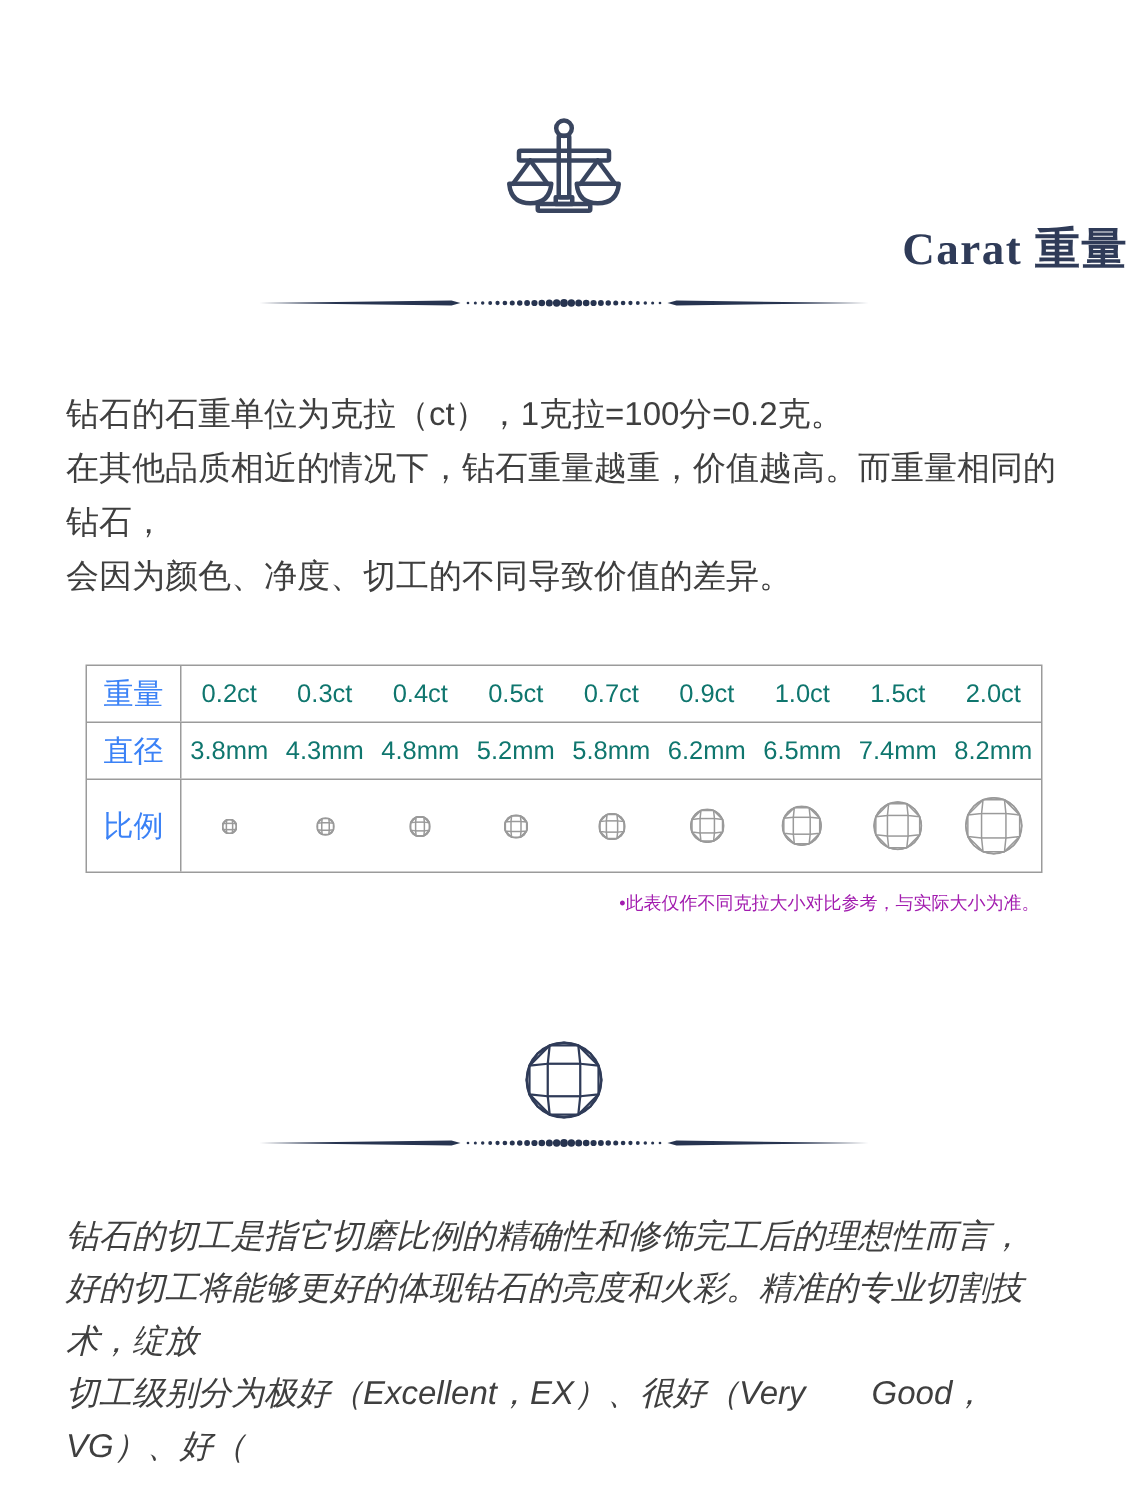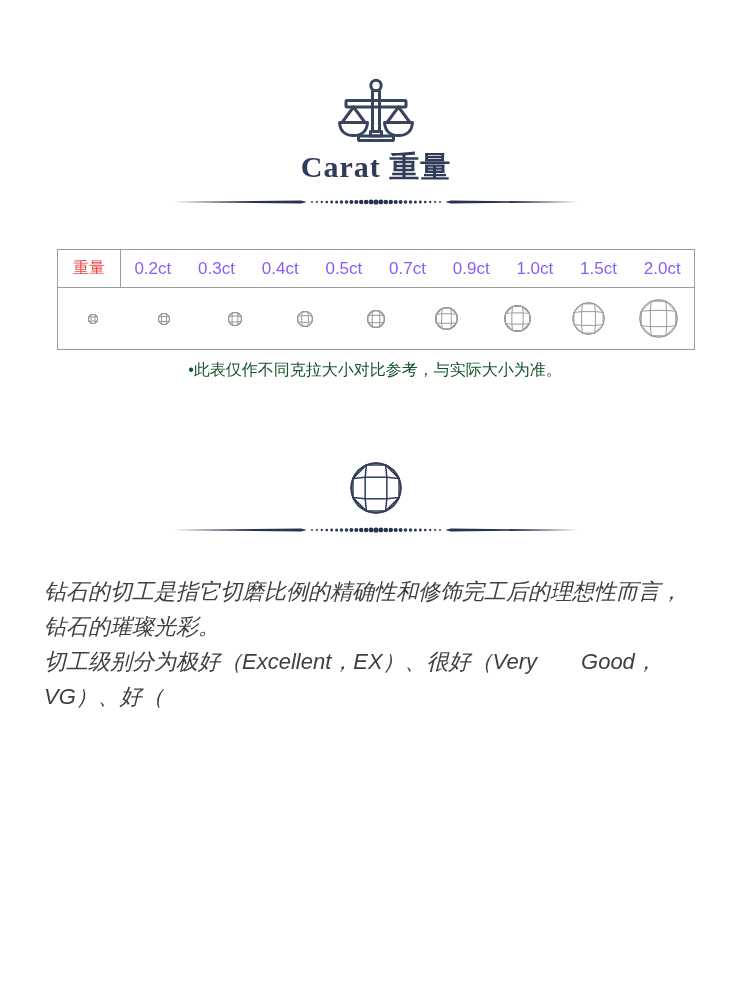"Carat 重量" .section-title { text-align: center -> right }
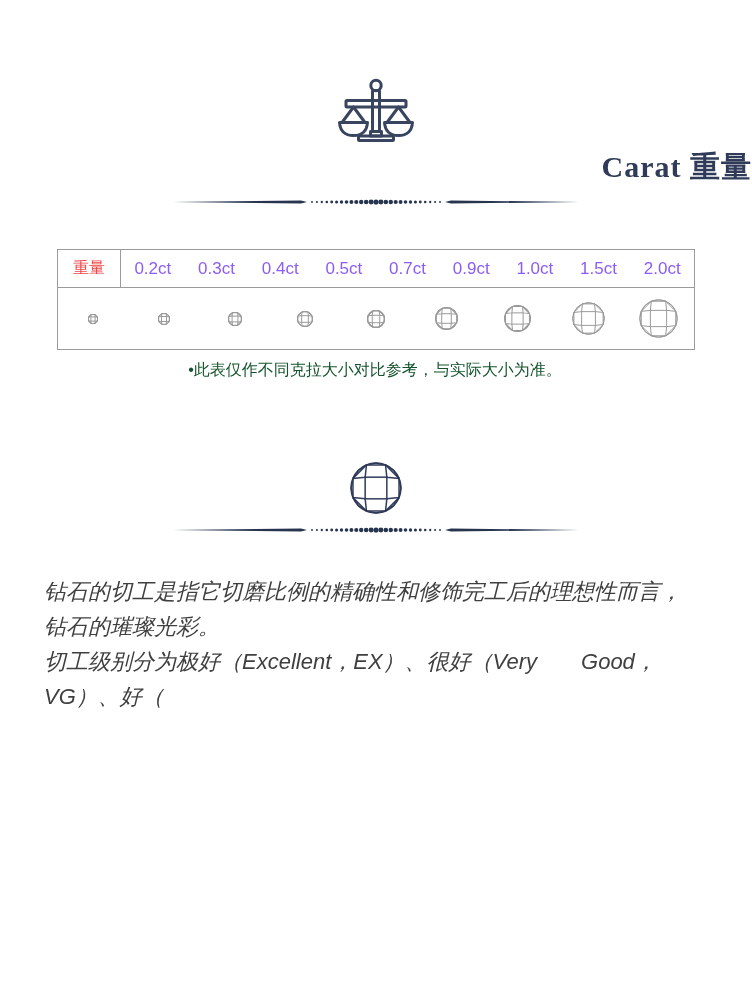"钻石的石重单位为克拉（ct），1克拉=100分=0.2克。" div.text-block { html: none -> <div> <div>钻石的石重单位为克拉（ct），1克拉=100分=0.2克。</div> <div>在其他品质相近的情况下，钻石重量越重，价值越高。而重量相同的钻石，</div> <div>会因为颜色、净度、切工的不同导致价值的差异。</div> </div> }
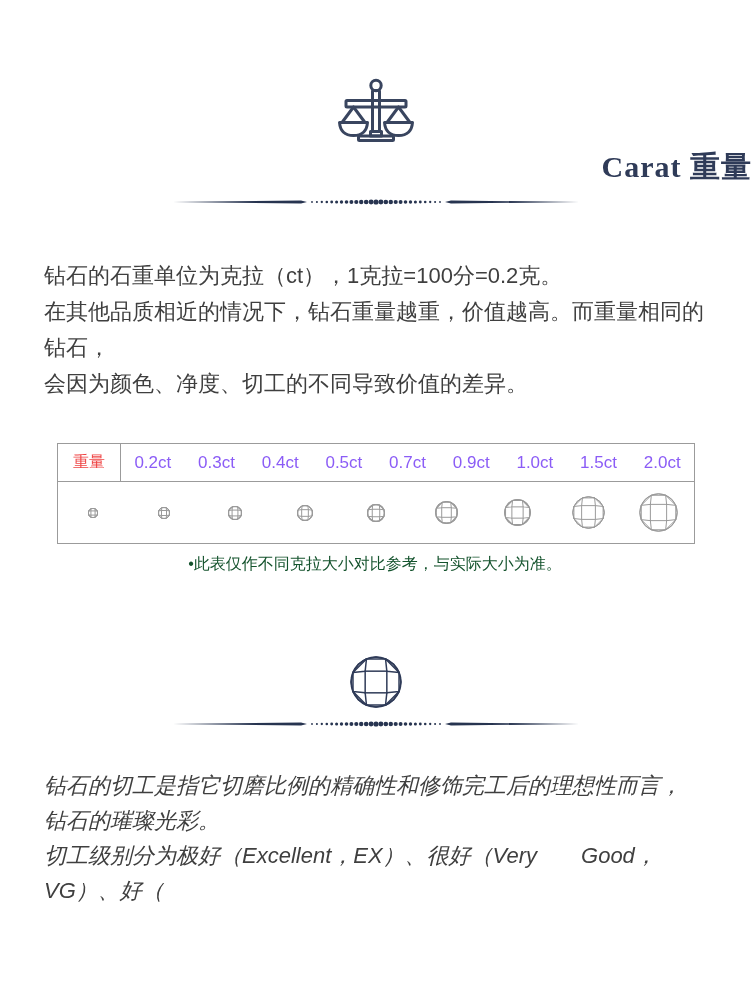"重量" .tlabel { color: #ef4444 -> #3b82f6; font-size: 16px -> 20px }
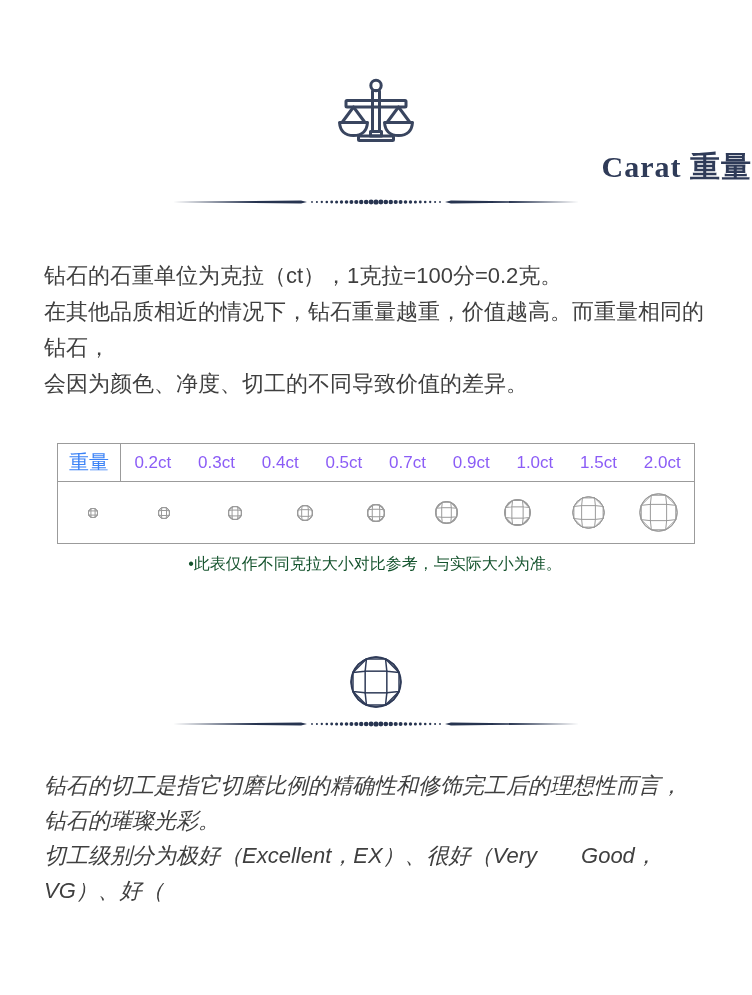"0.2ct" .tcell { color: #8b5cf6 -> #0f766e }
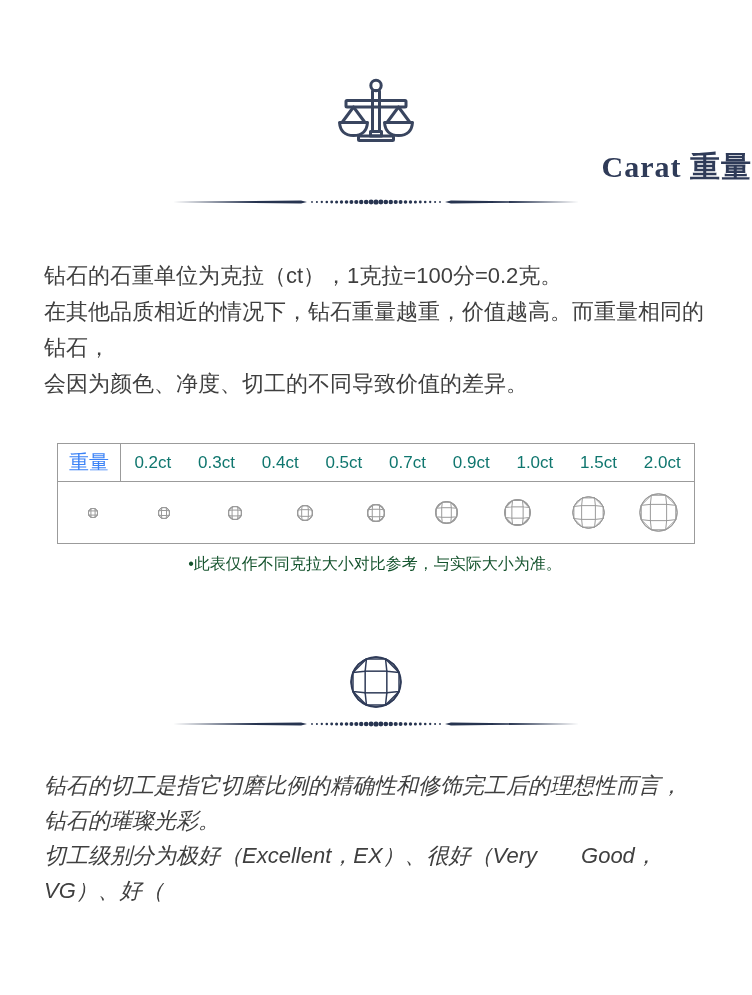"直径" div.trow { html: none -> <div> <div>直径</div> <div> <div>3.8mm</div> <div>4.3mm</div> <div>4.8mm</div> <div>5.2mm</div> <div>5.8mm</div> <div>6.2mm</div> <div>6.5mm</div> <div>7.4mm</div> <div>8.2mm</div> </div> </div> }
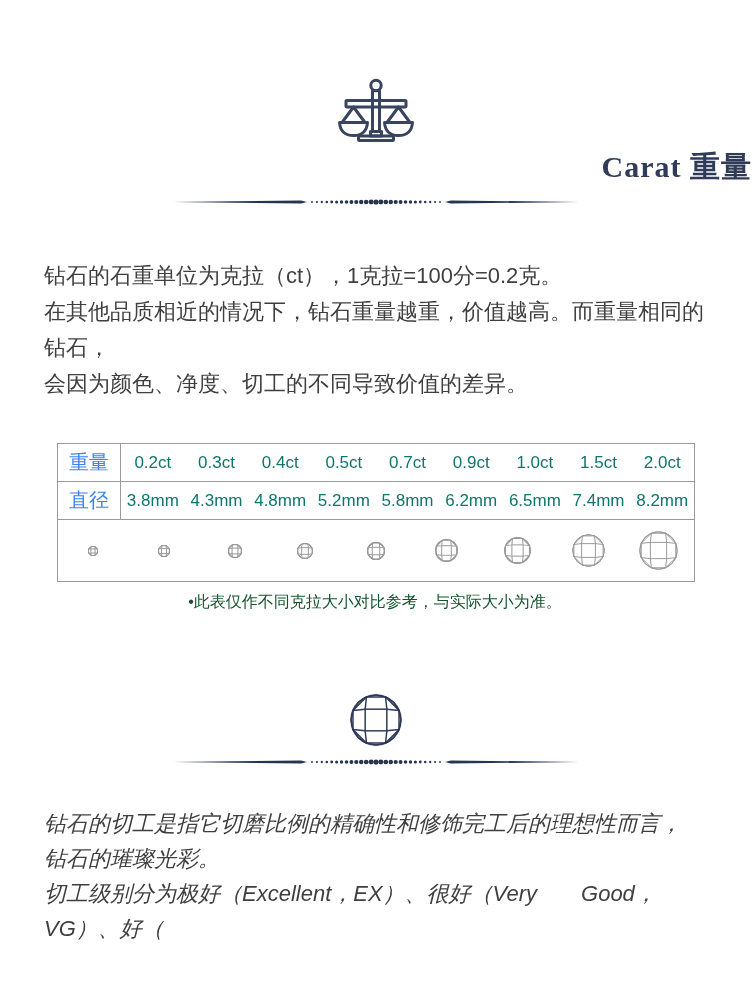"比例" div.tlabel { html: none -> <div>比例</div> }
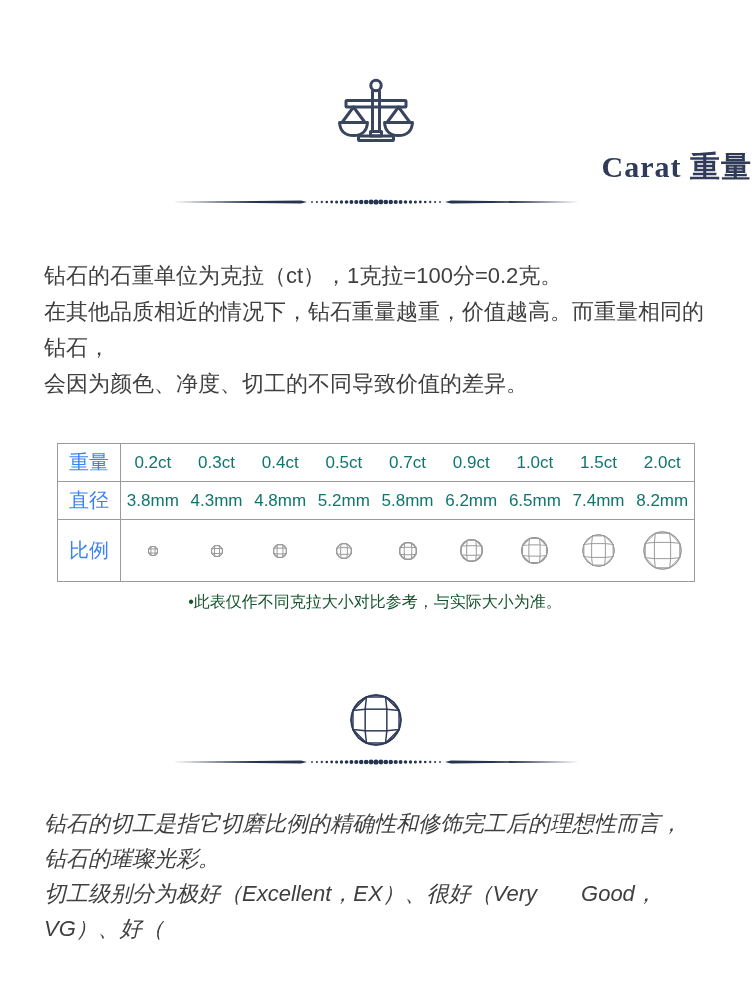"•此表仅作不同克拉大小对比参考，与实际大小为准。" .footnote { color: #14532d -> #a21caf; font-size: 16px -> 12px; text-align: center -> right }
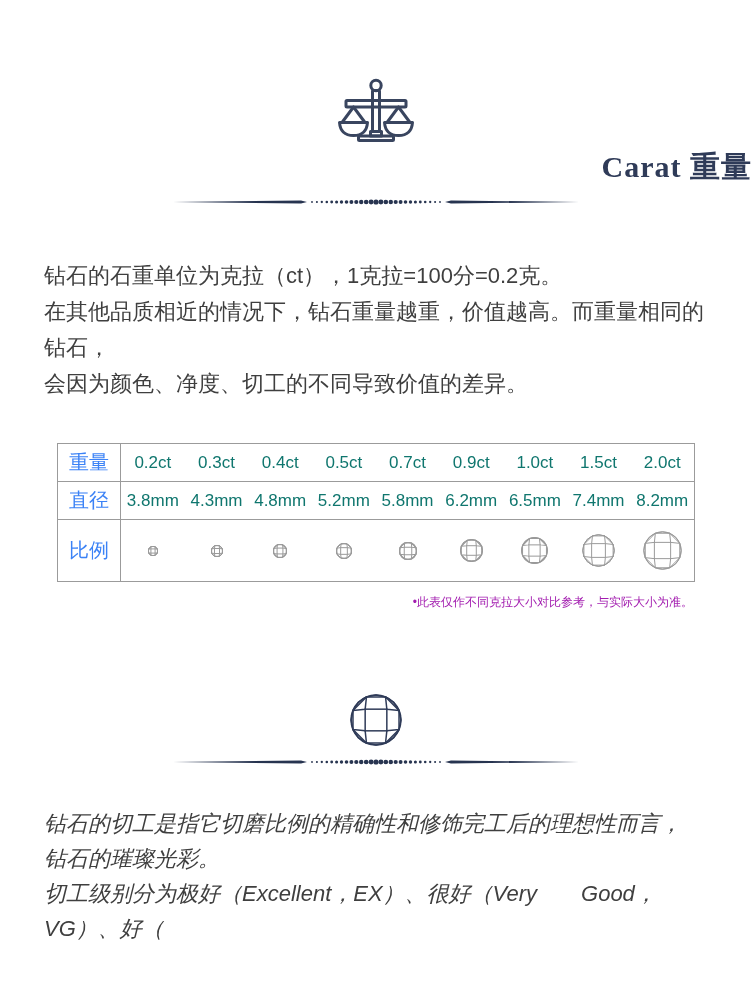"好的切工将能够更好的体现钻石的亮度和火彩。精准的专业切割技术，绽放" div.tline { html: none -> <div>好的切工将能够更好的体现钻石的亮度和火彩。精准的专业切割技术，绽放</div> }
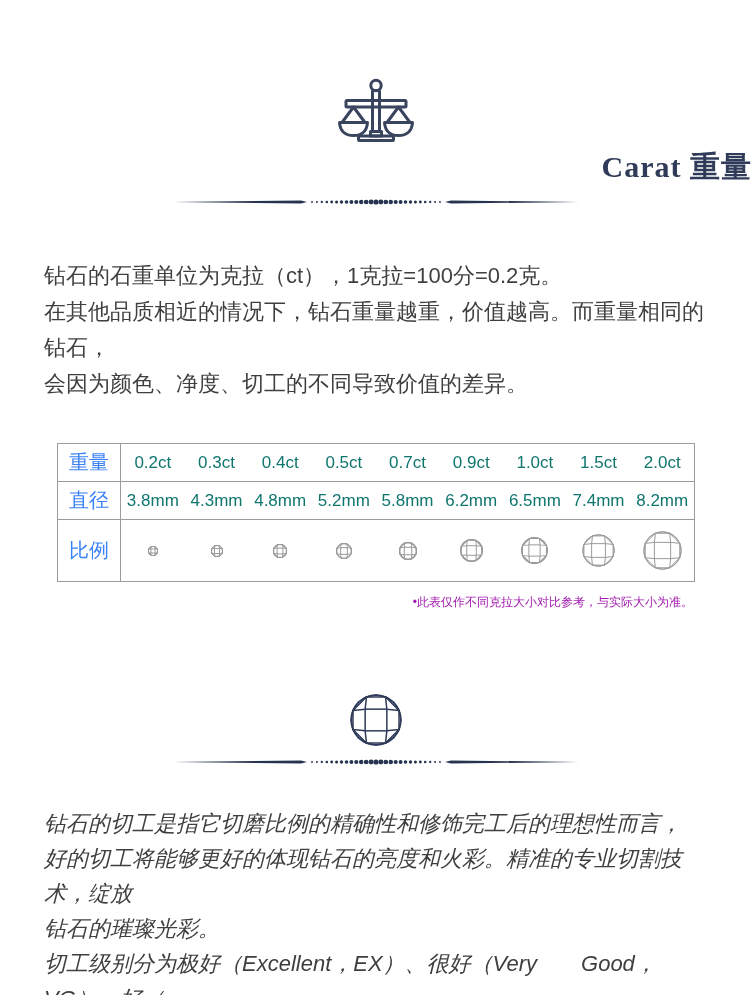"钻石的璀璨光彩。" div.tline { html: <div>钻石的璀璨光彩。</div> -> none }
